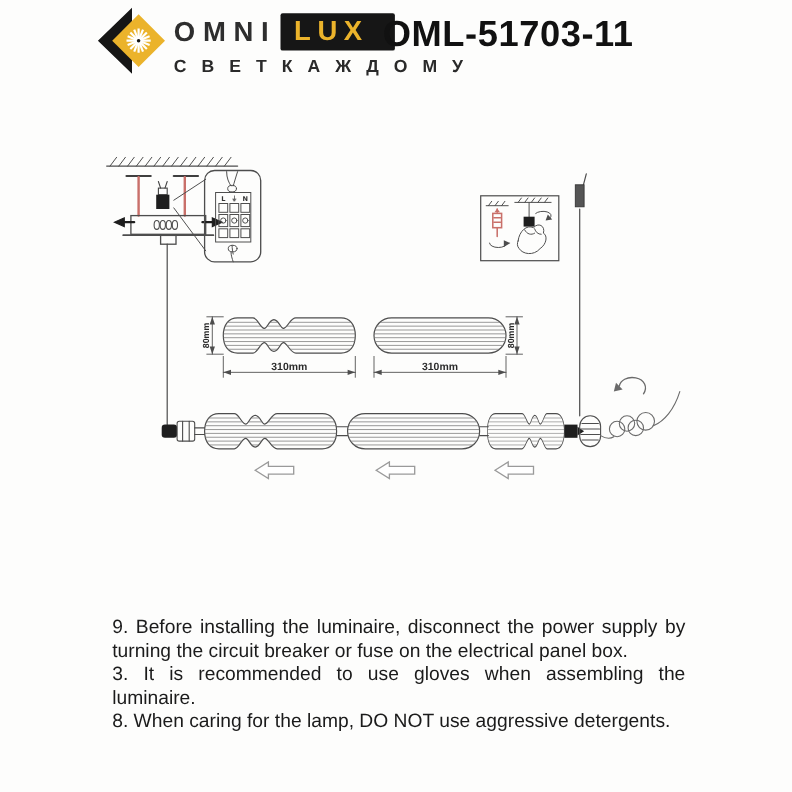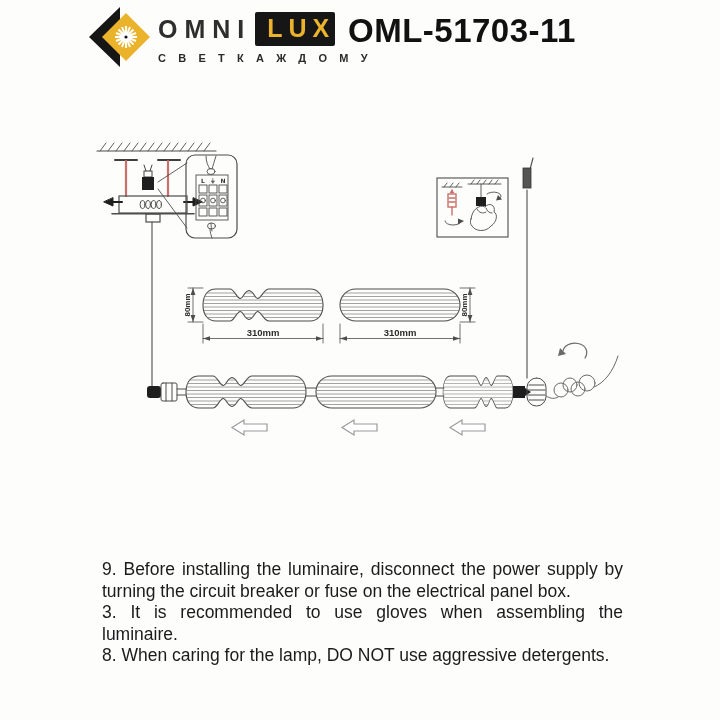"LUX" .lux-box { padding: 4px 0 5px 12px -> 4px 24px 5px 12px }
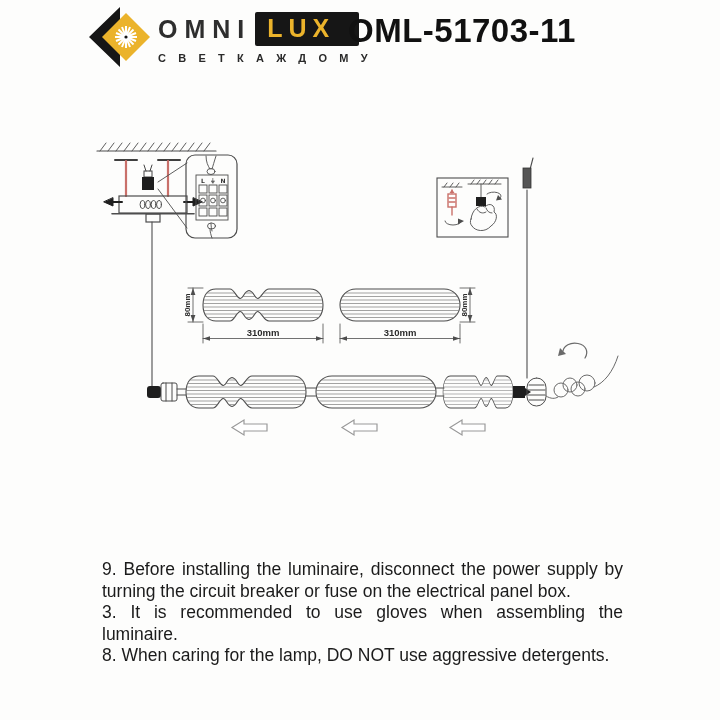"С В Е Т К" .tagline { font-size: 11px -> 16px }
